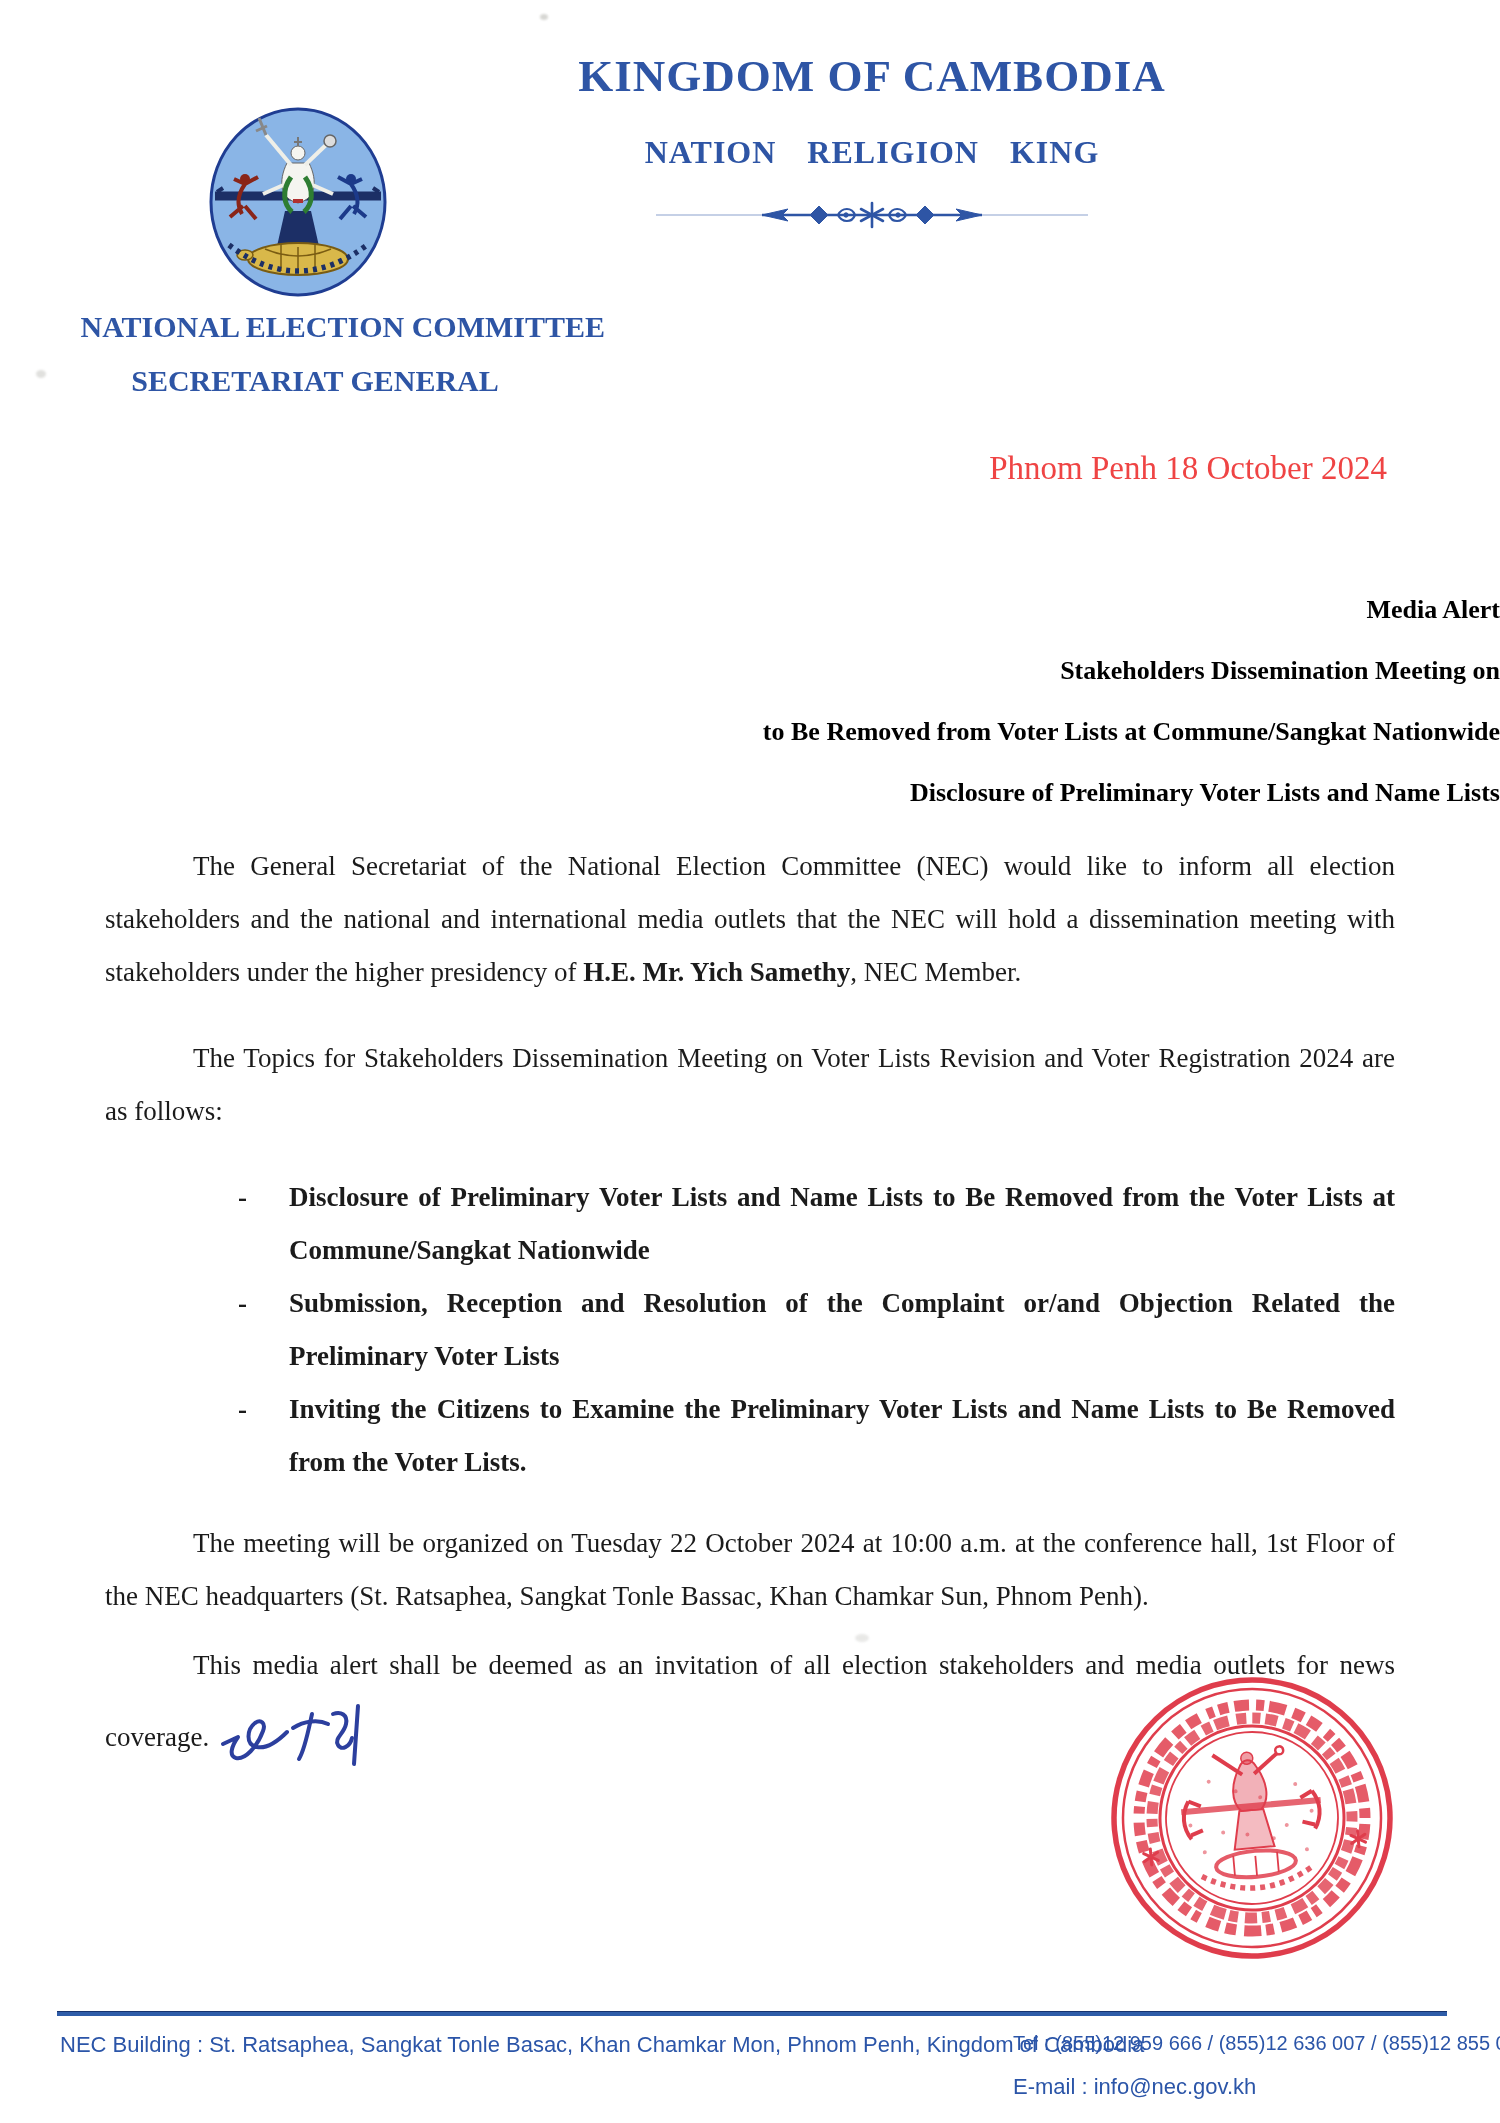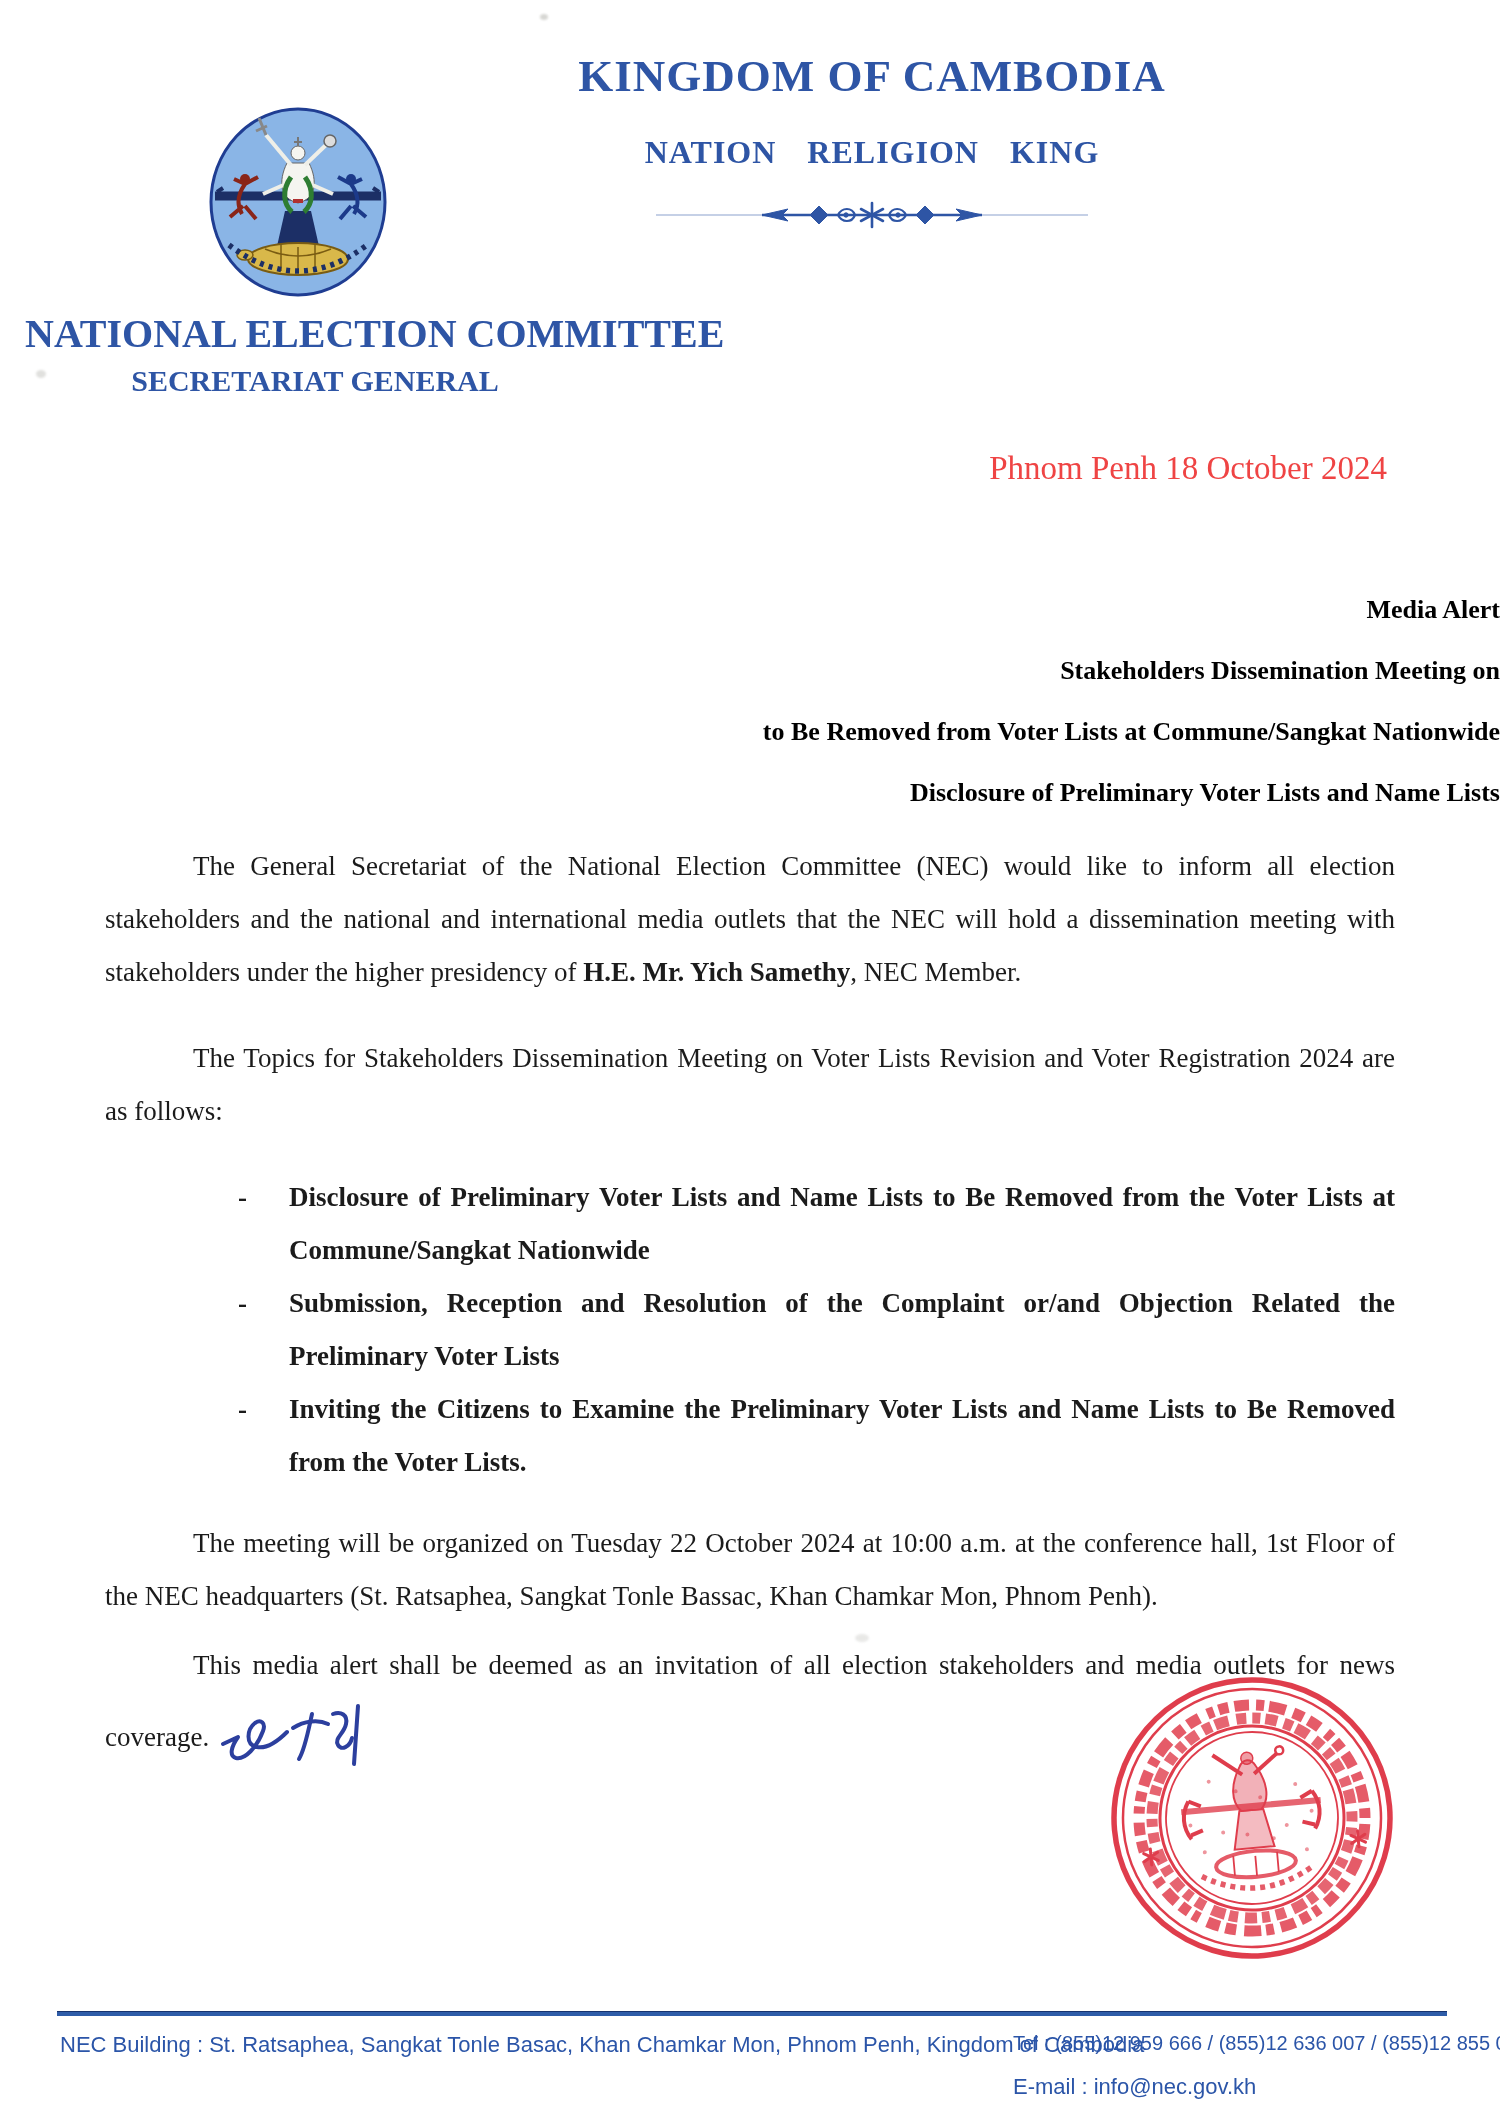"NATIONAL ELECTION COMMITTEE" .org-name { font-size: 40px -> 30px; text-align: left -> right }
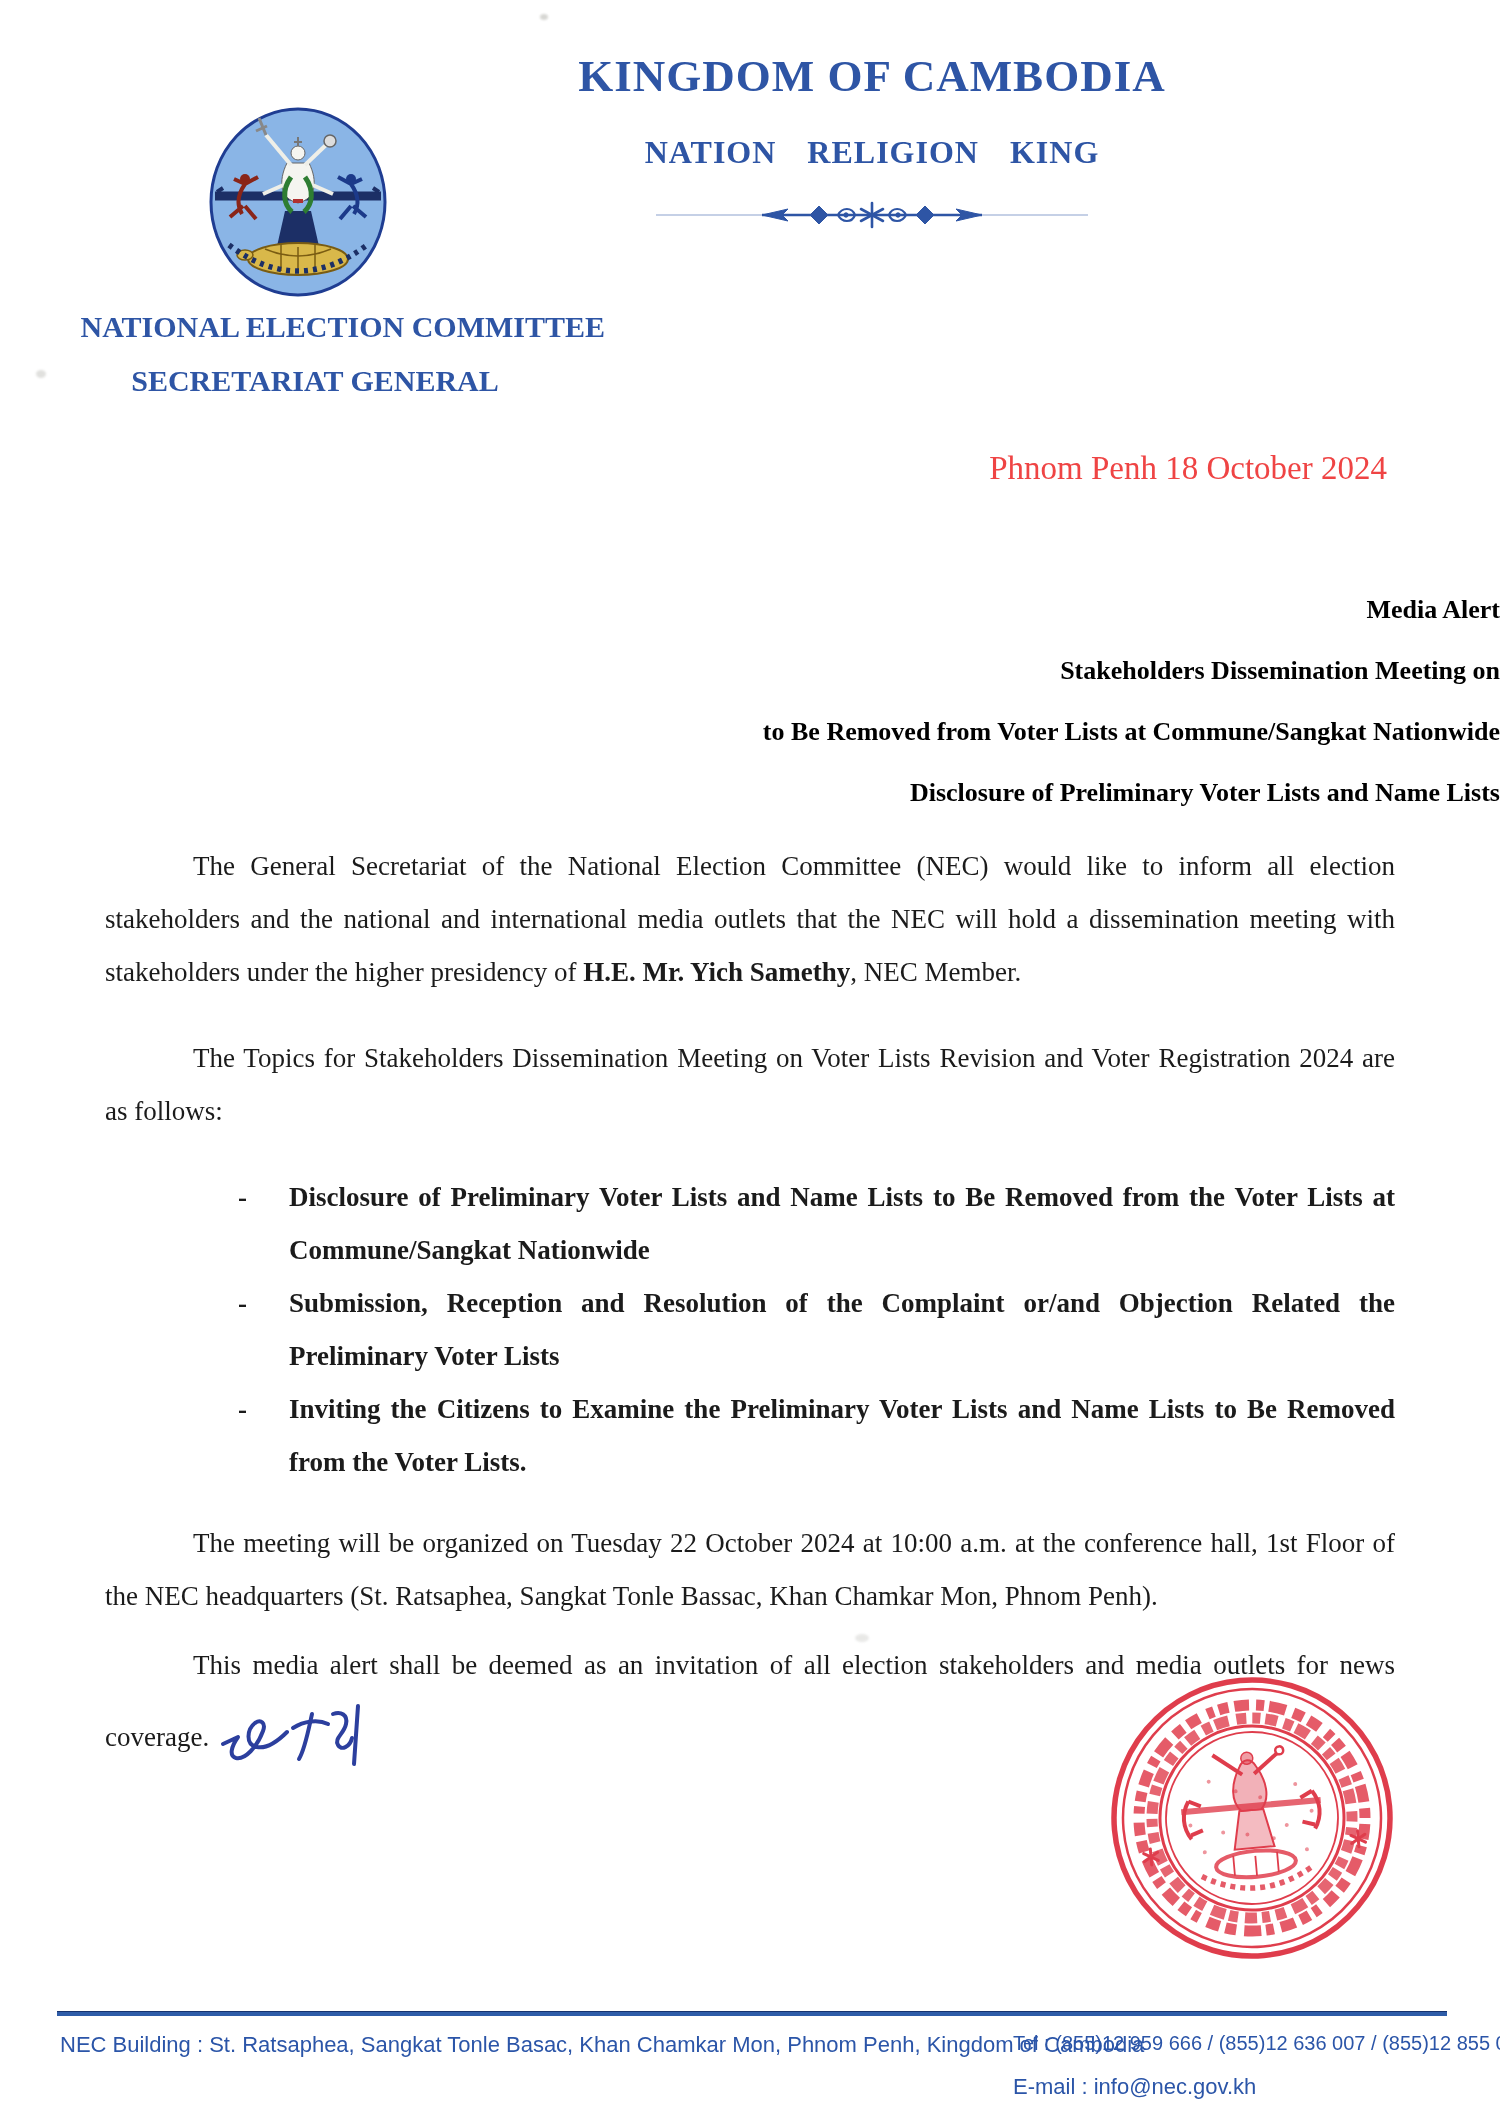"The meeting will be organized" p.p3 { text: Mon -> Sun }
